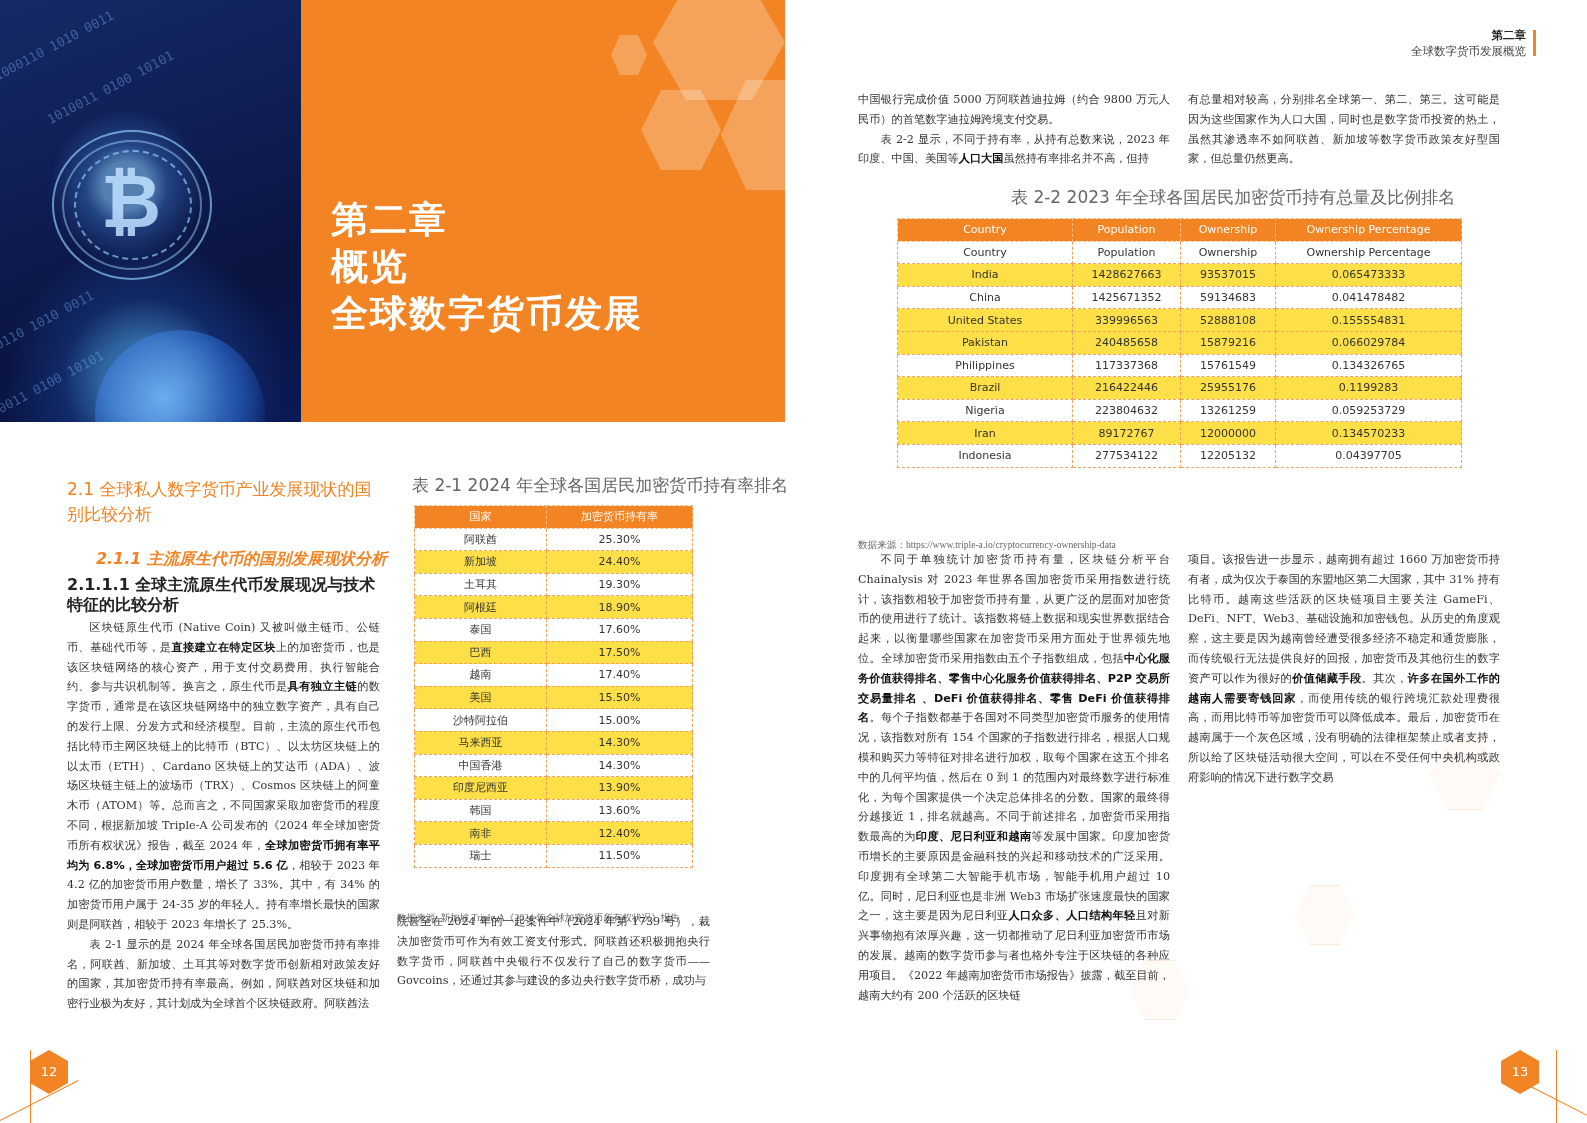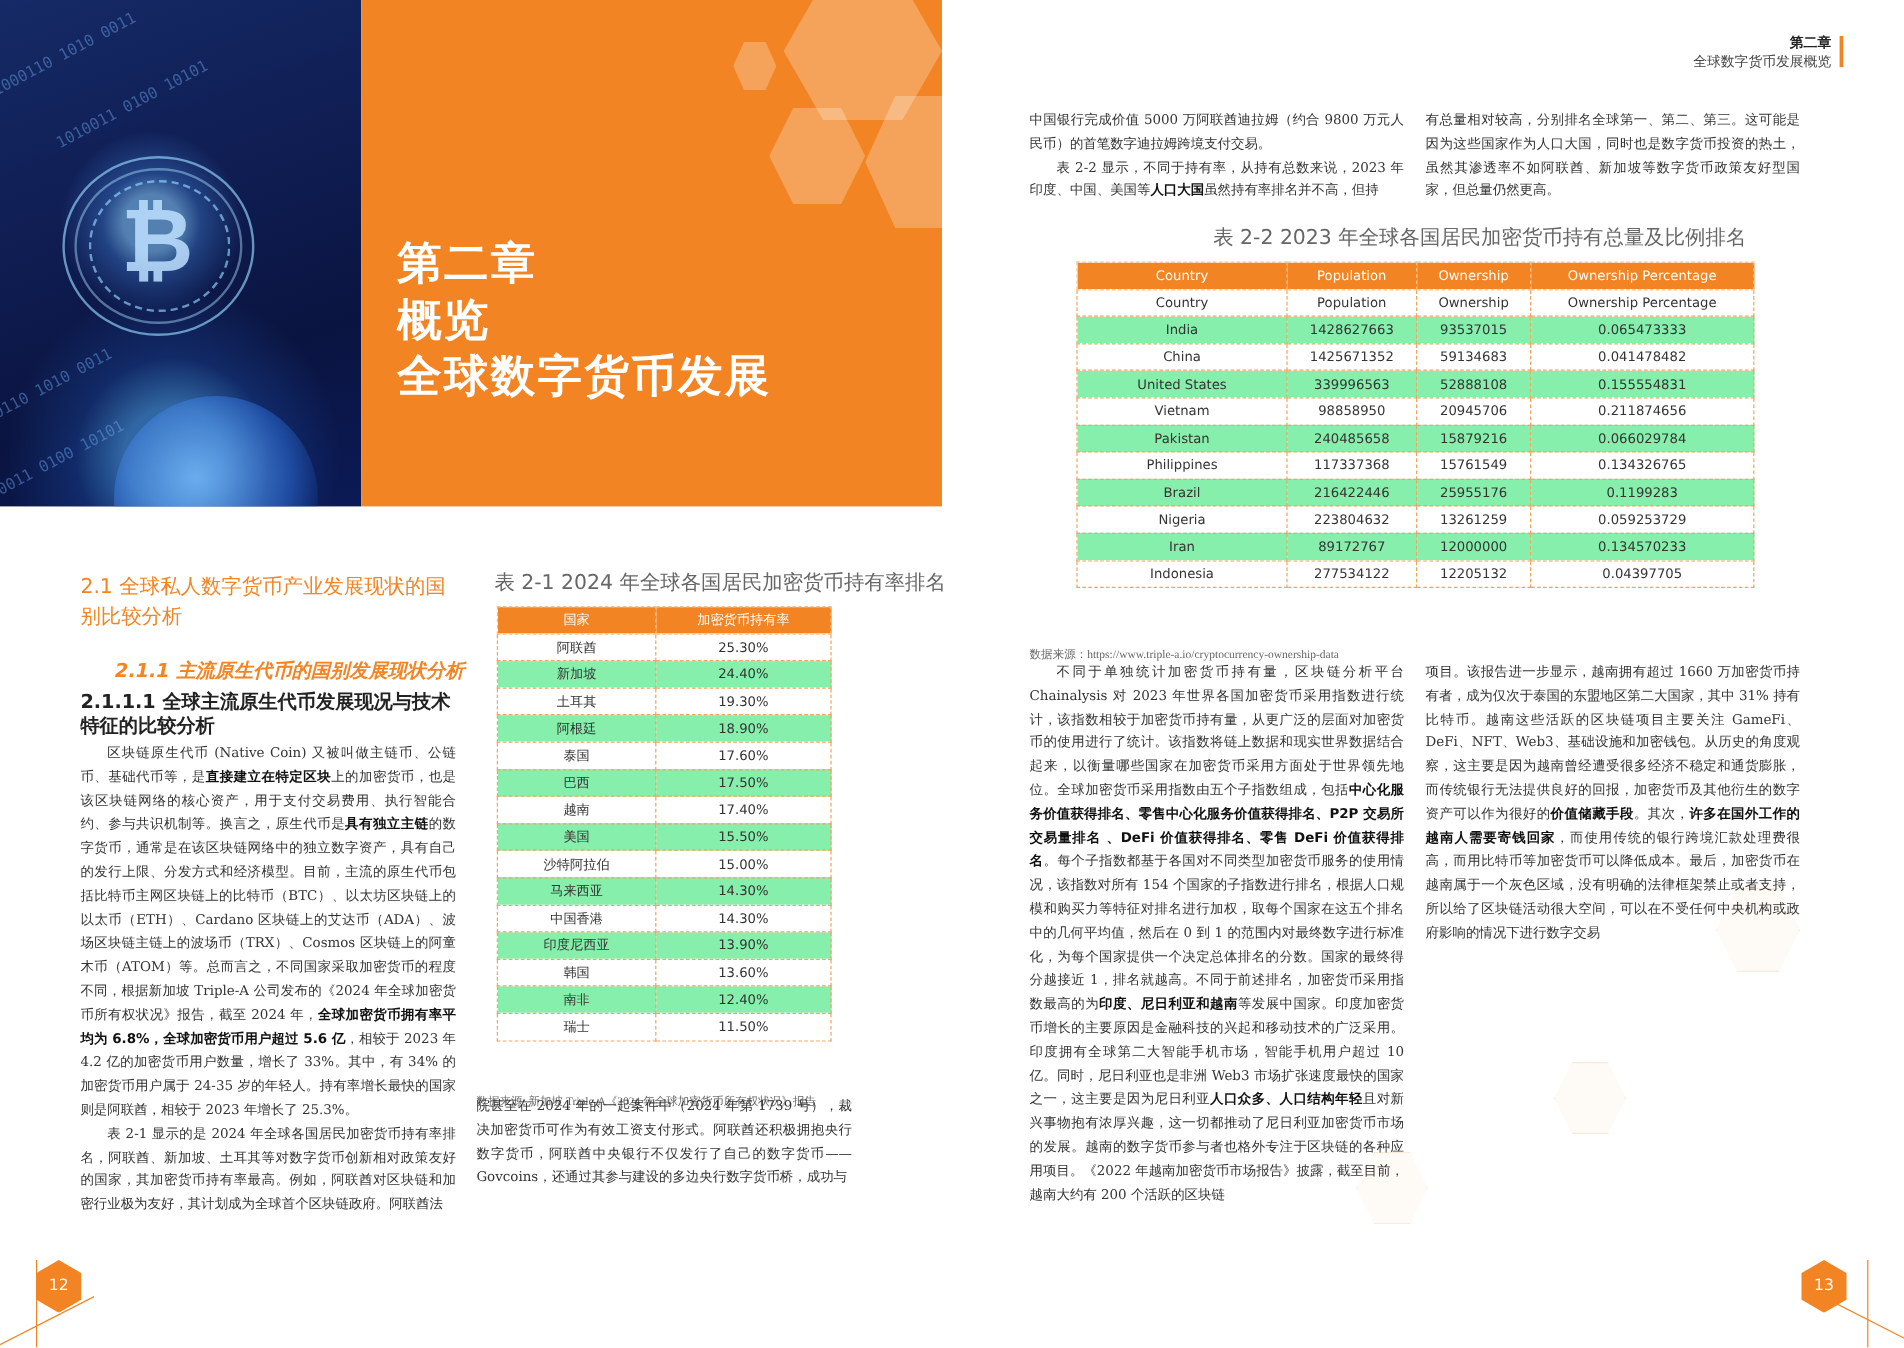"India" table.data tbody tr.even td { background: #86efac -> #fde047 }
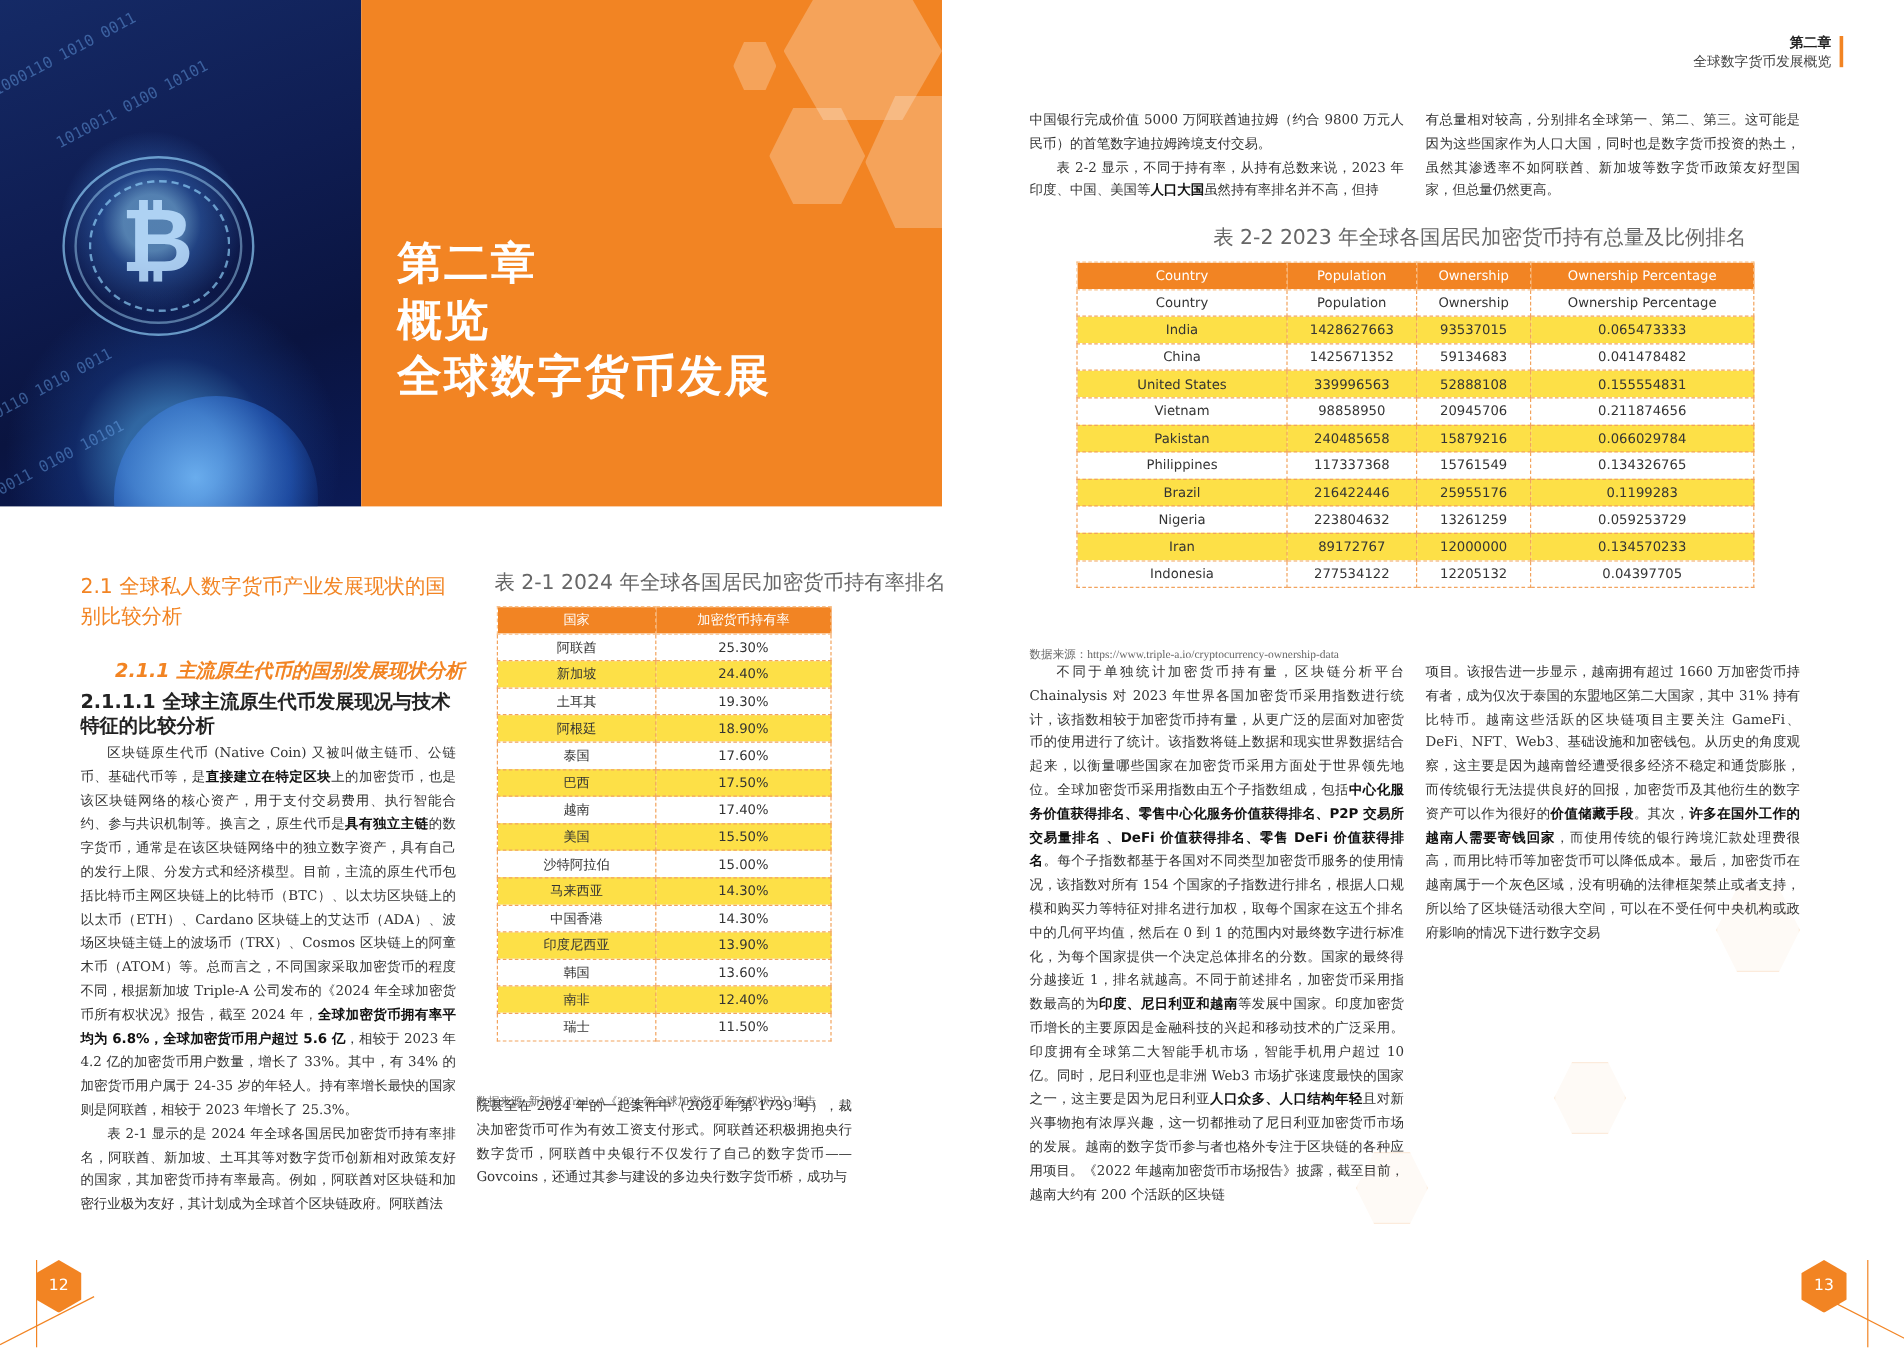"Vietnam" tr.odd { html: <tr> <td>Vietnam</td> <td>98858950</td> <td>20945706</td> <td>0.211874656</td> </tr> -> none }
